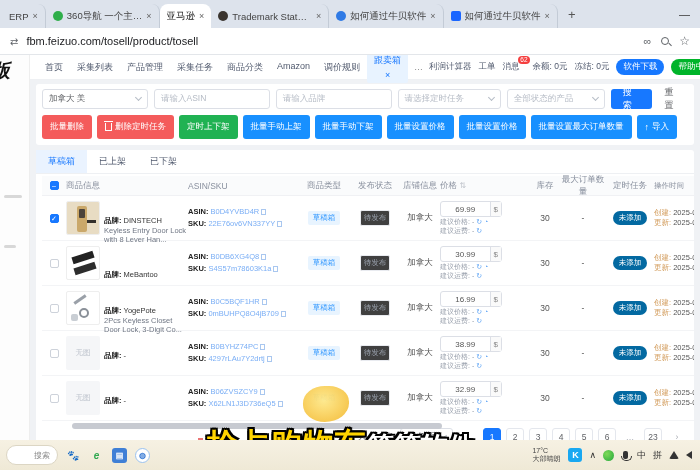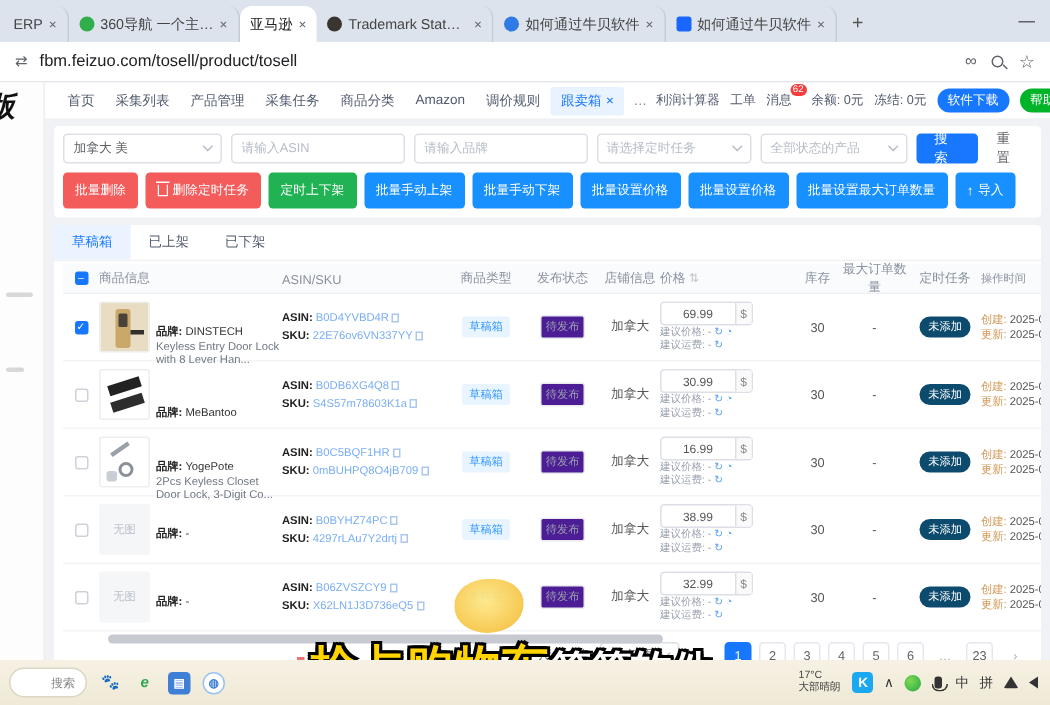"跟卖箱" .navitem.active { flex-direction: none -> column }
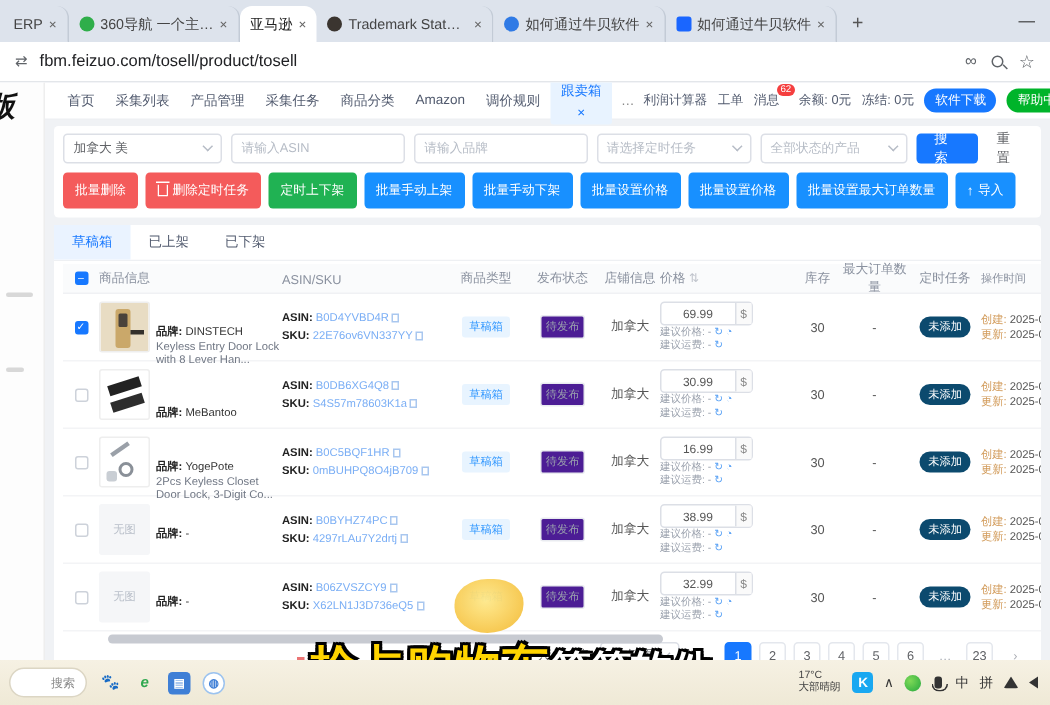"待发布" .taggray { background: #4c1d95 -> #404040 }
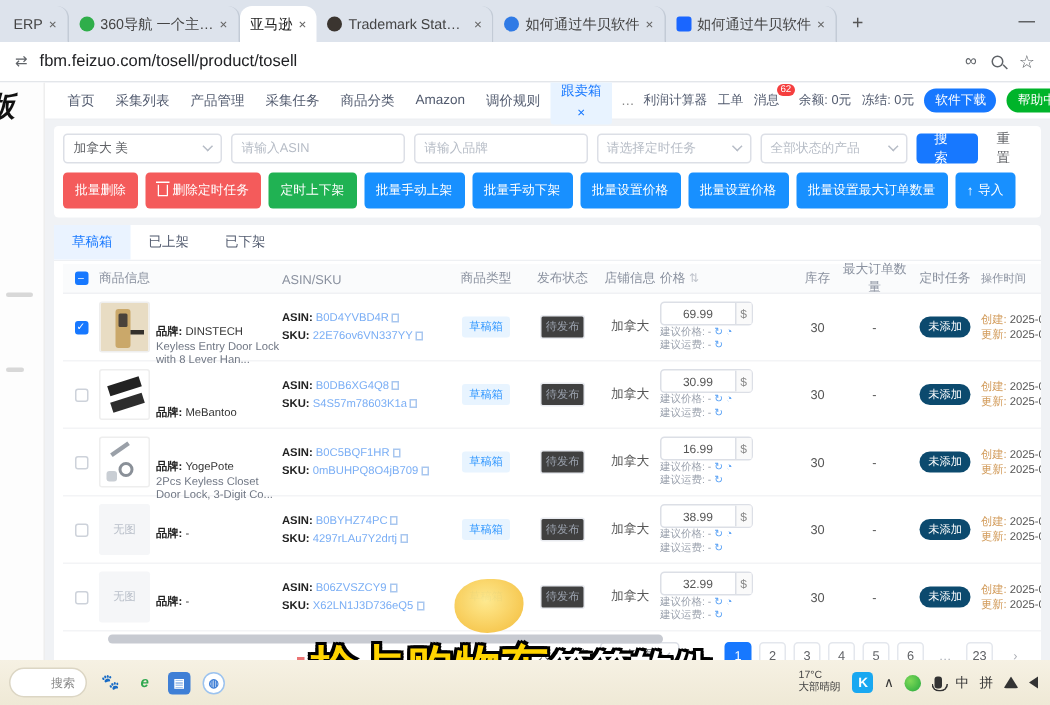"未添加" .darkbadge { background: #0c4a6e -> #0369a1 }
